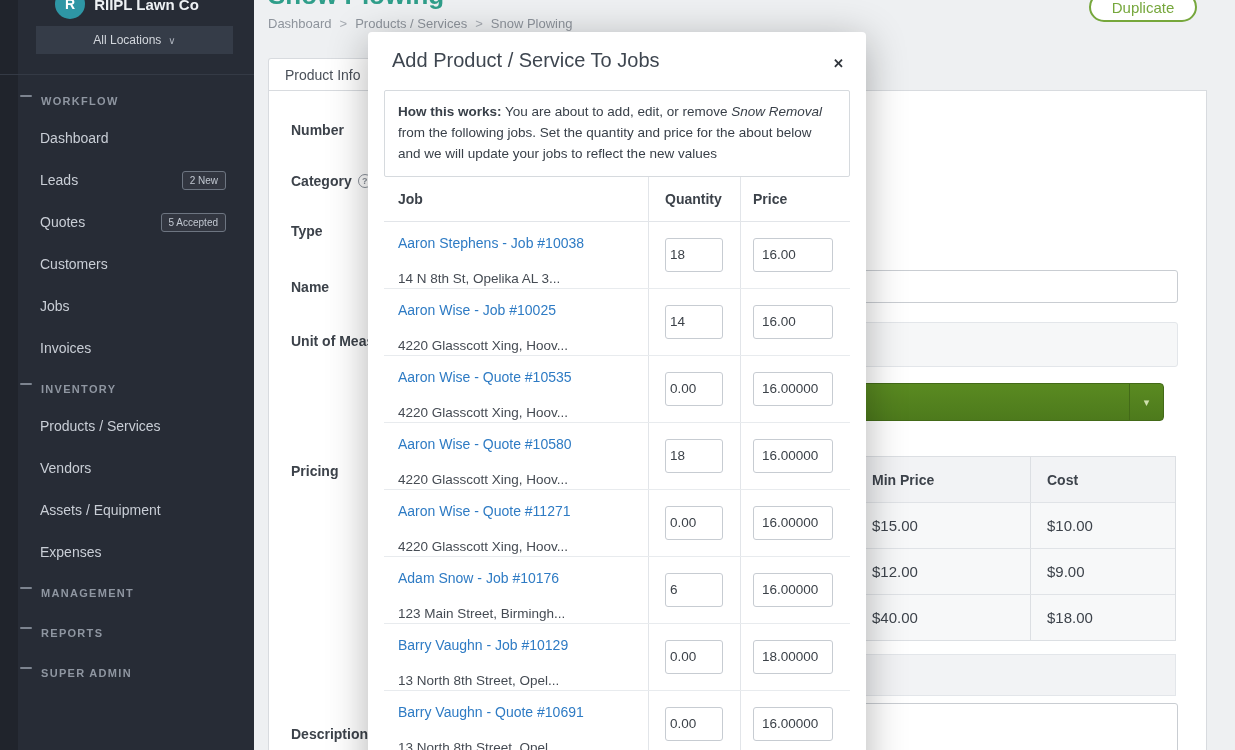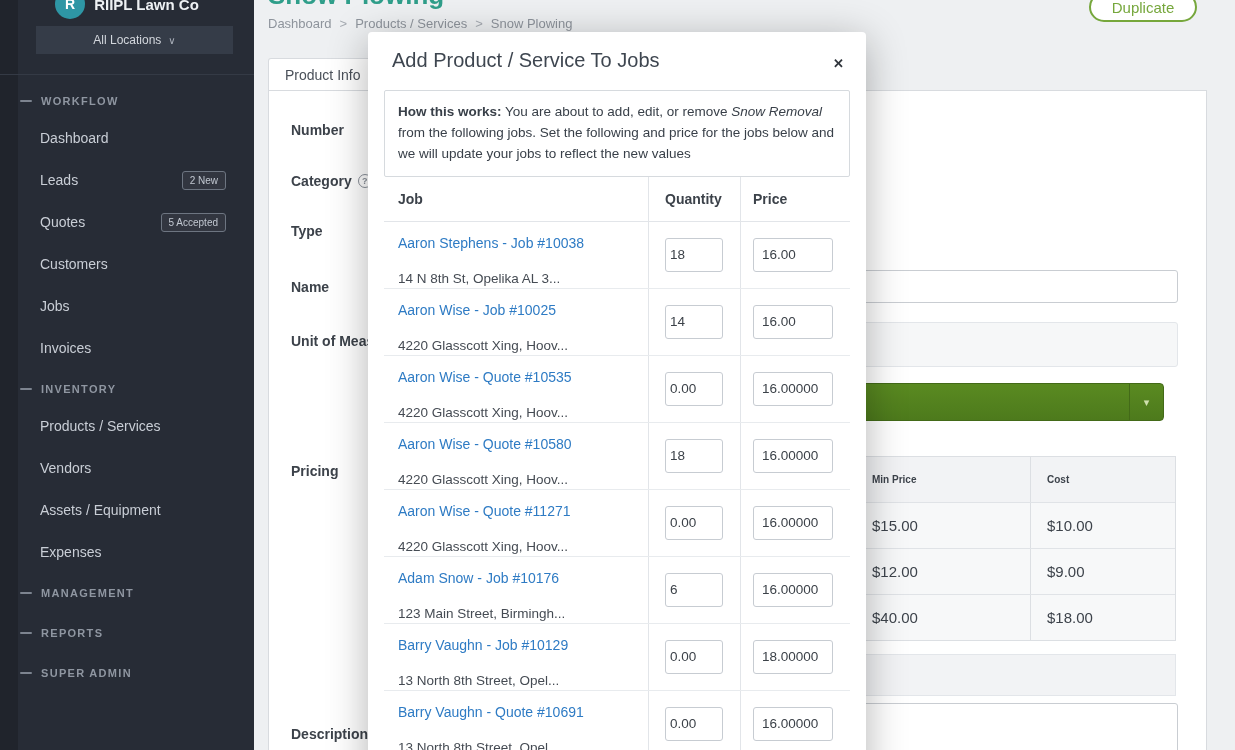"WORKFLOW" .nav-section-header { align-items: center -> none }
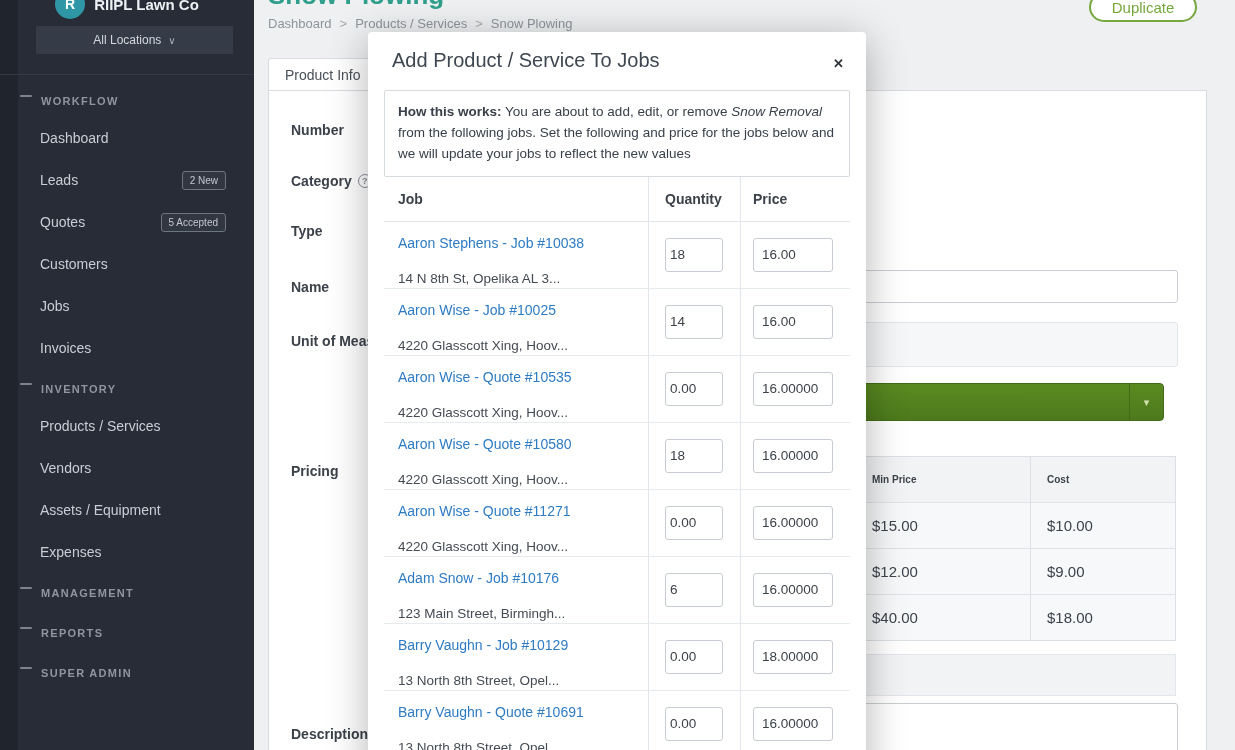"from the following jobs. Set" span { text: following and price for the jobs -> quantity and price for the about }
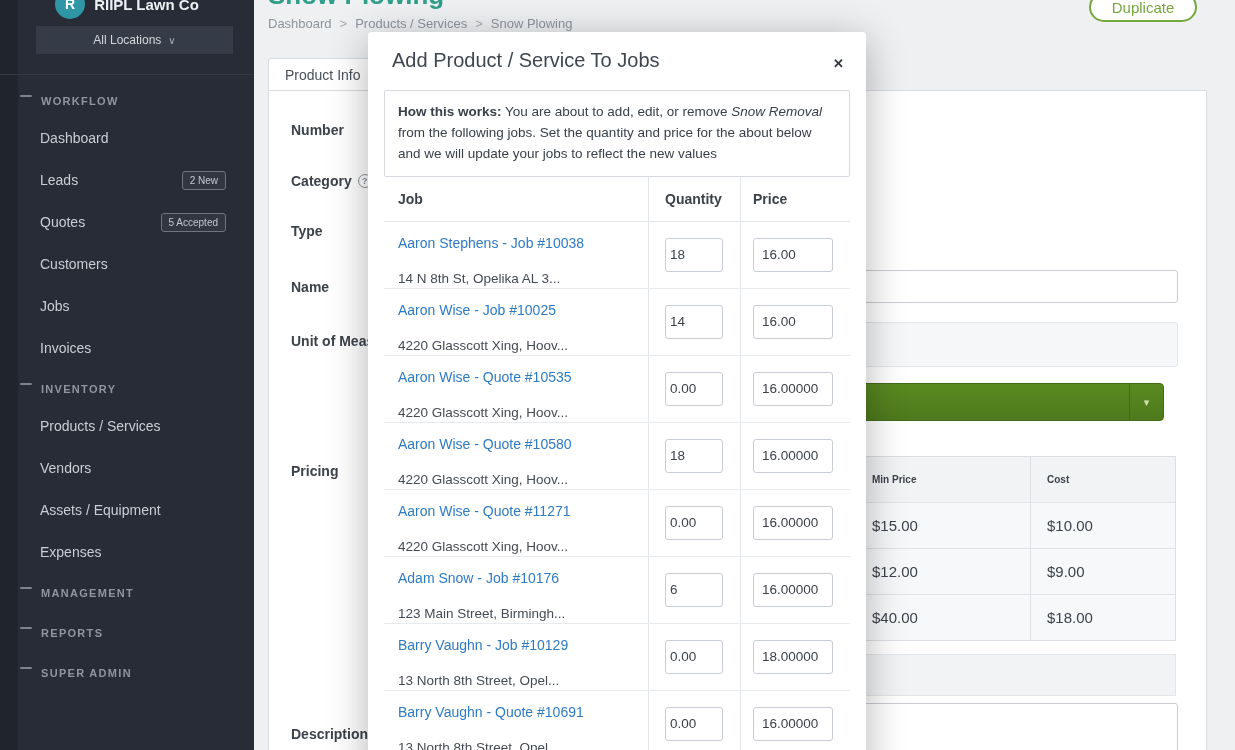"Min Price" .prow.phead { font-size: 10px -> 14px }
